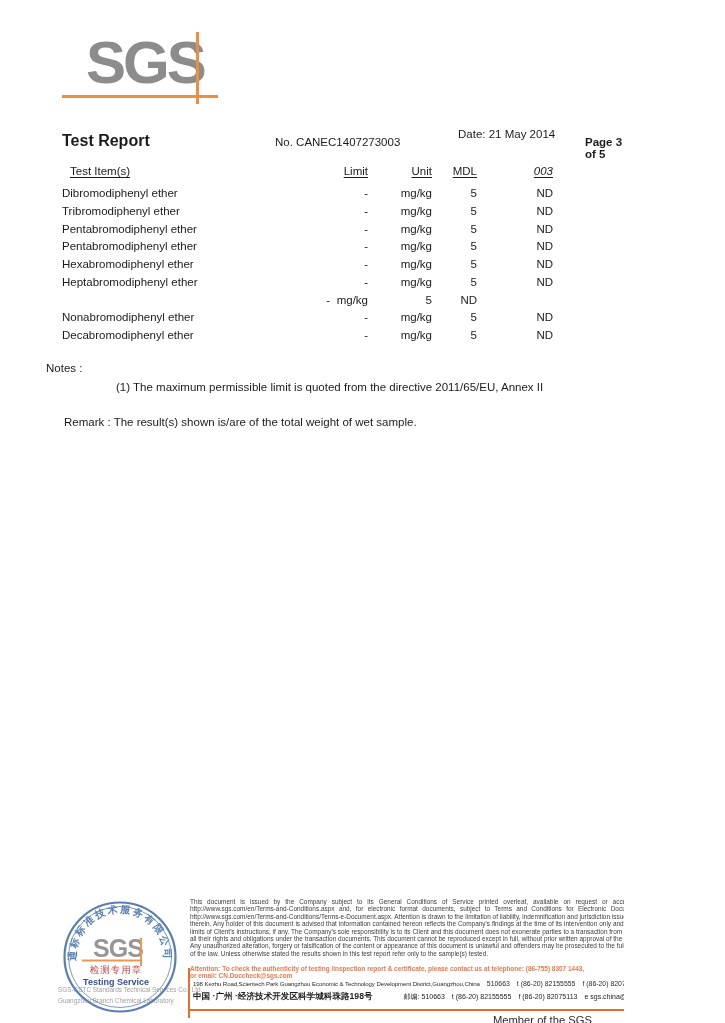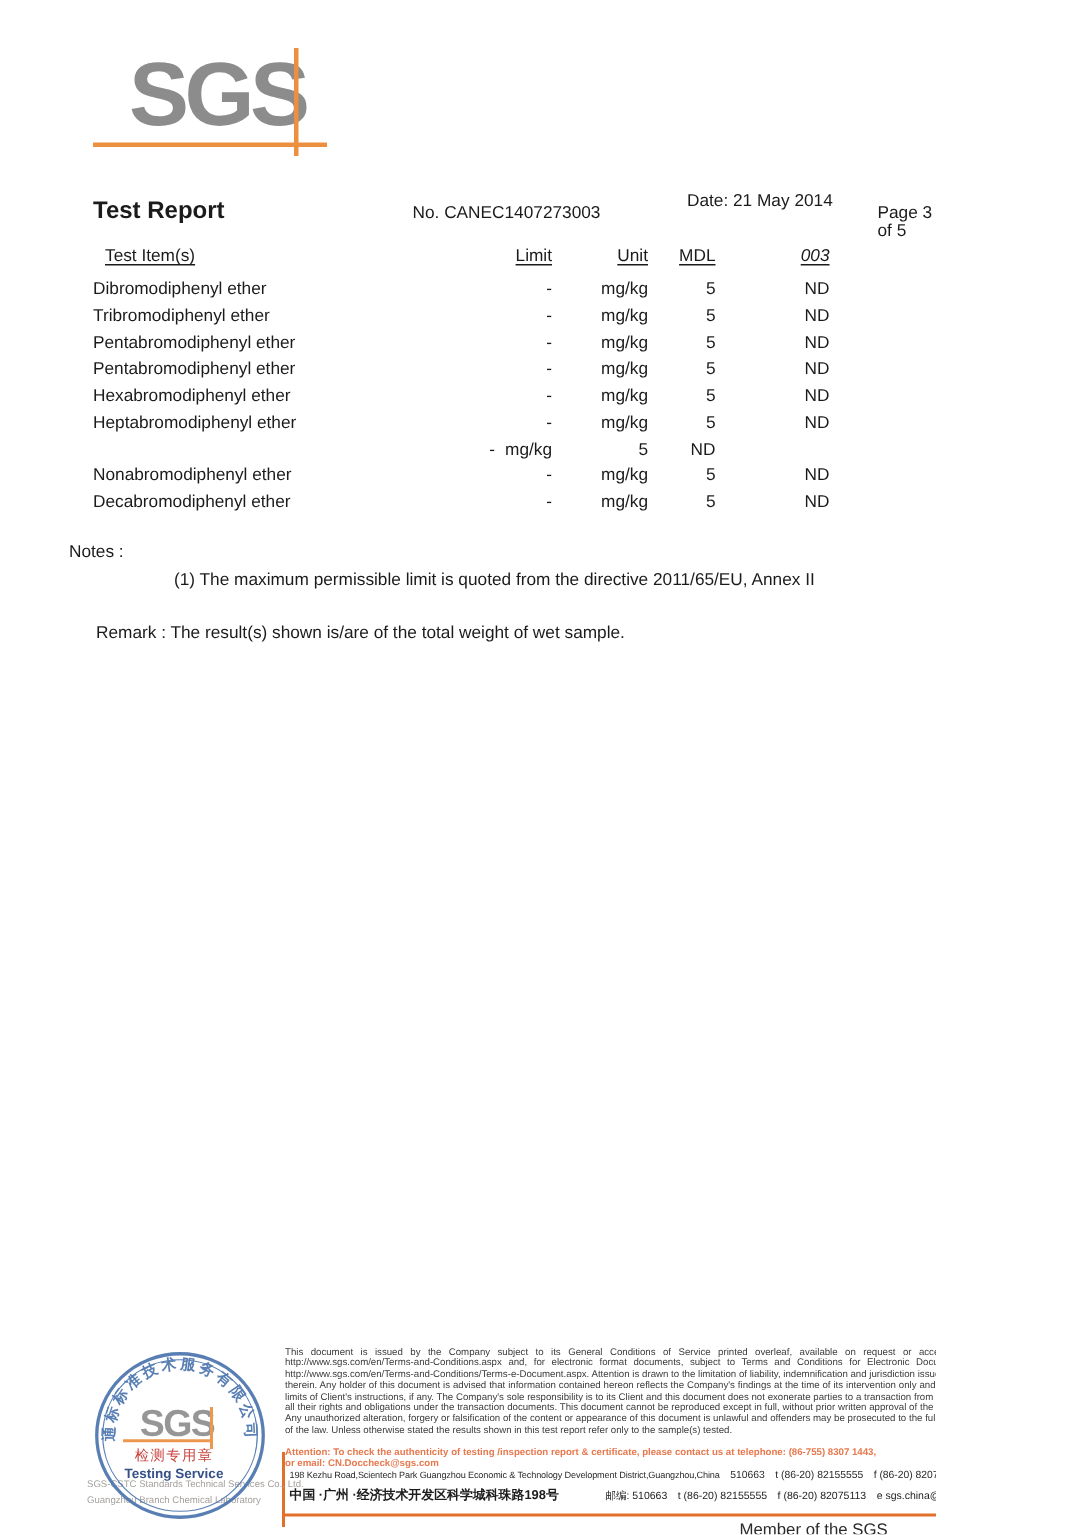"Page 3 of 5" .report-page { font-weight: none -> bold }
